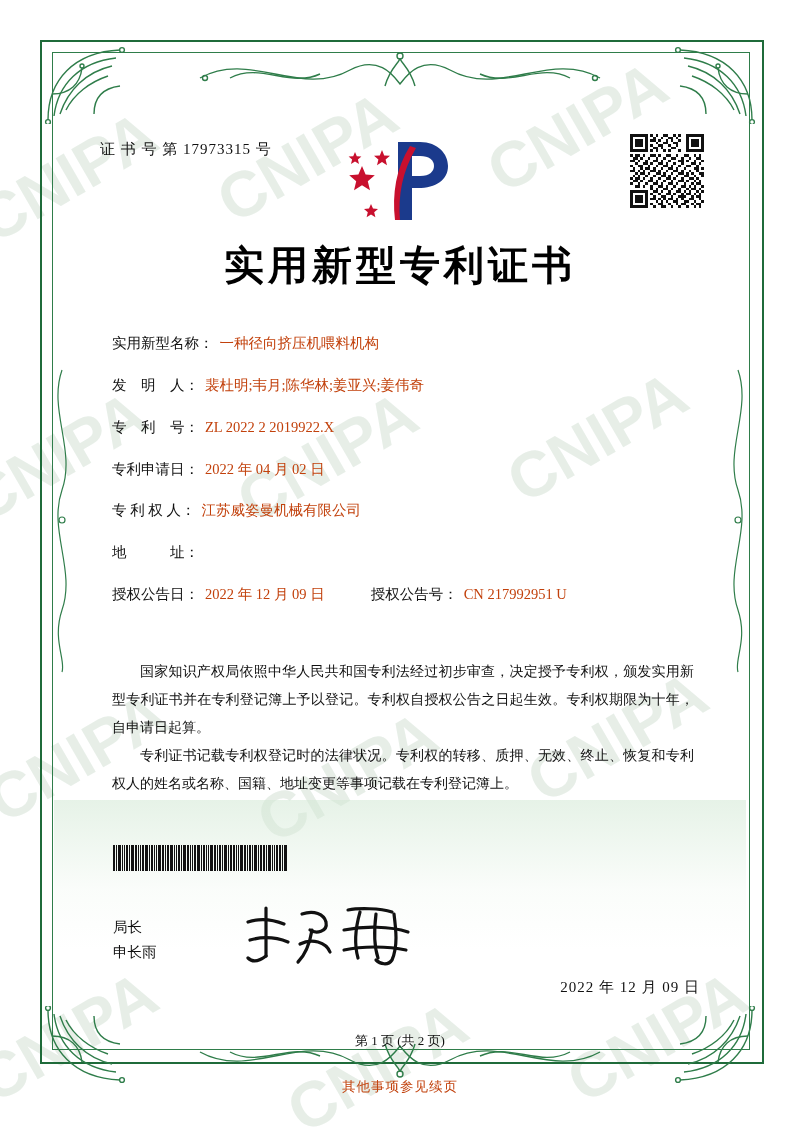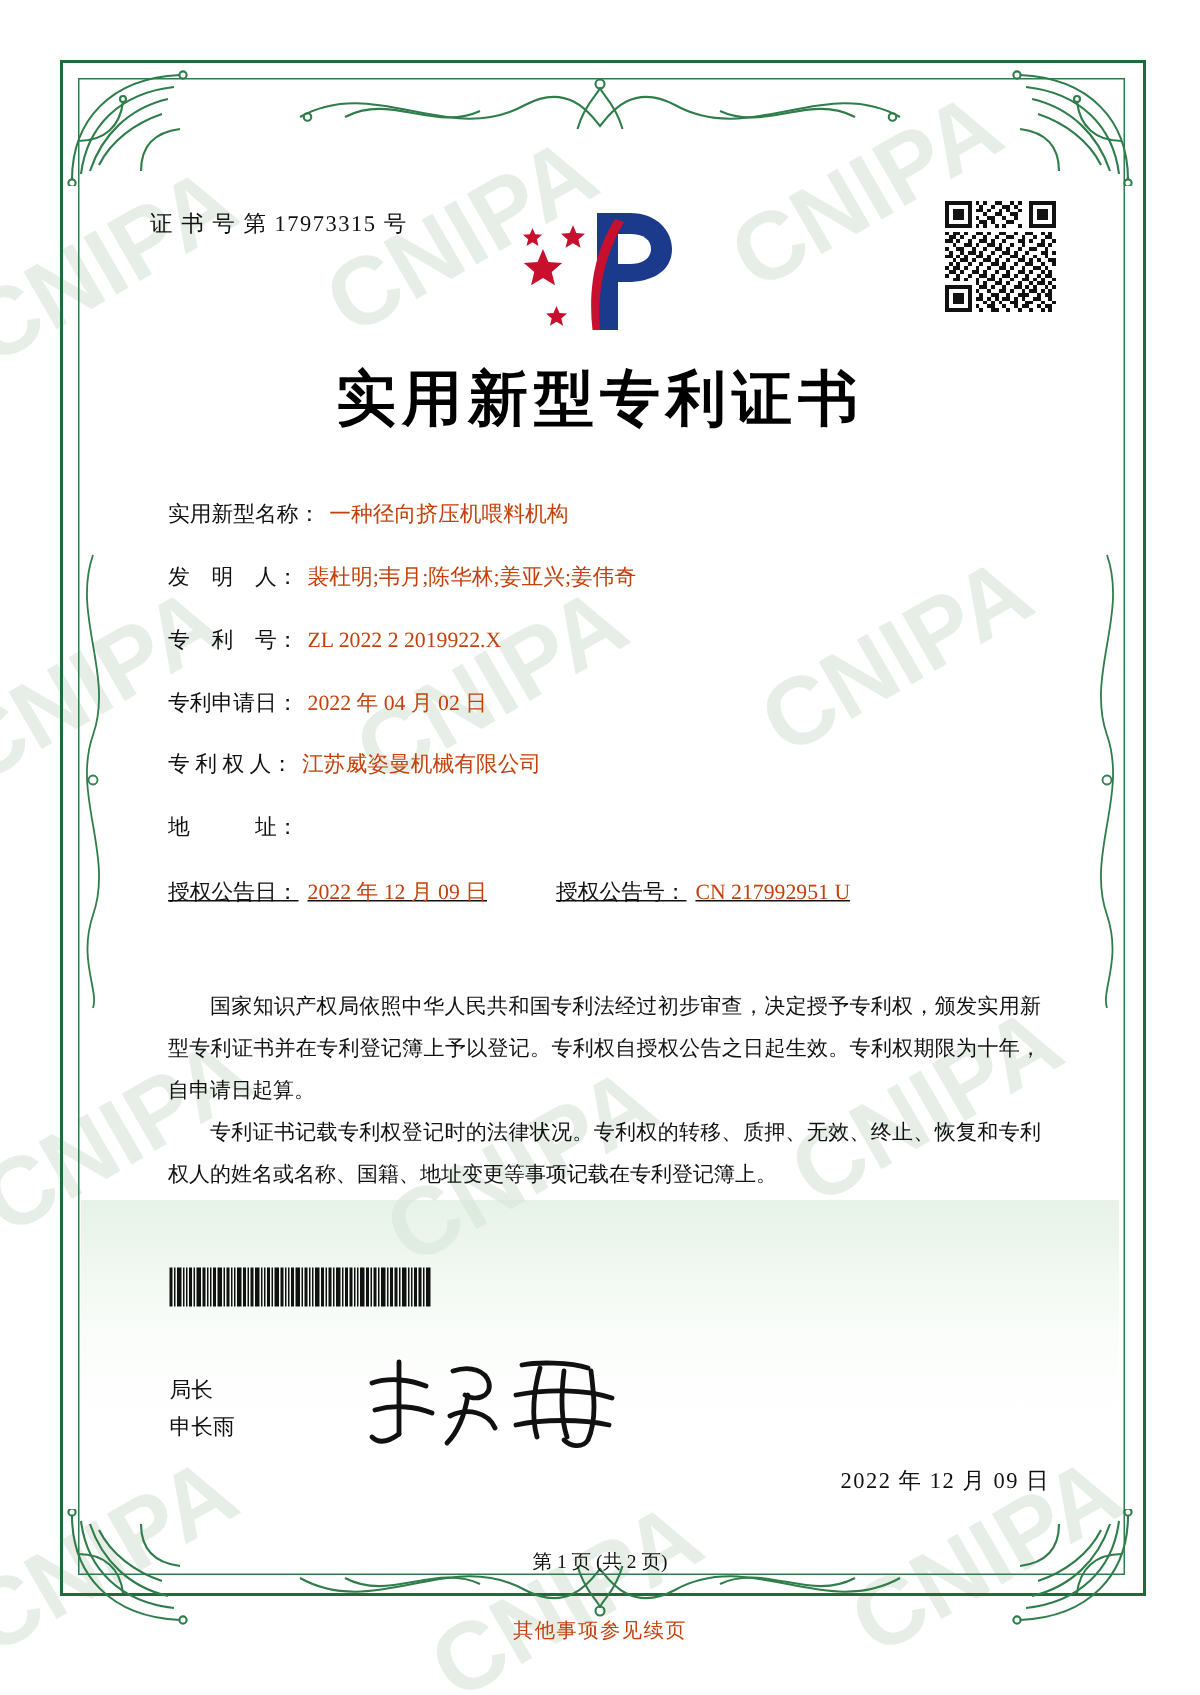"授权公告日：" .row-inline { text-decoration: underline -> none }
